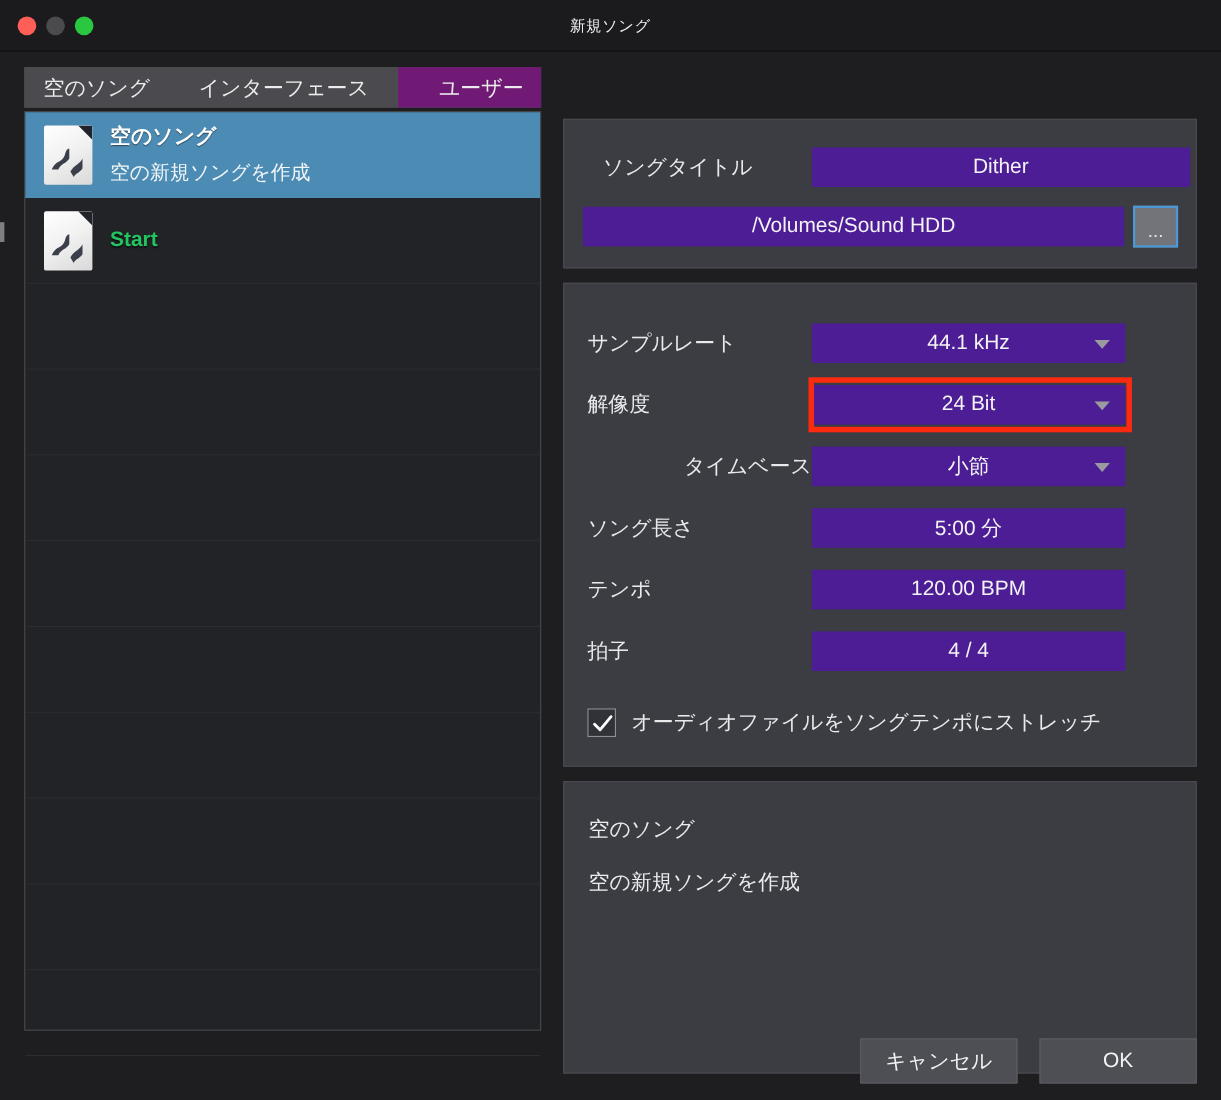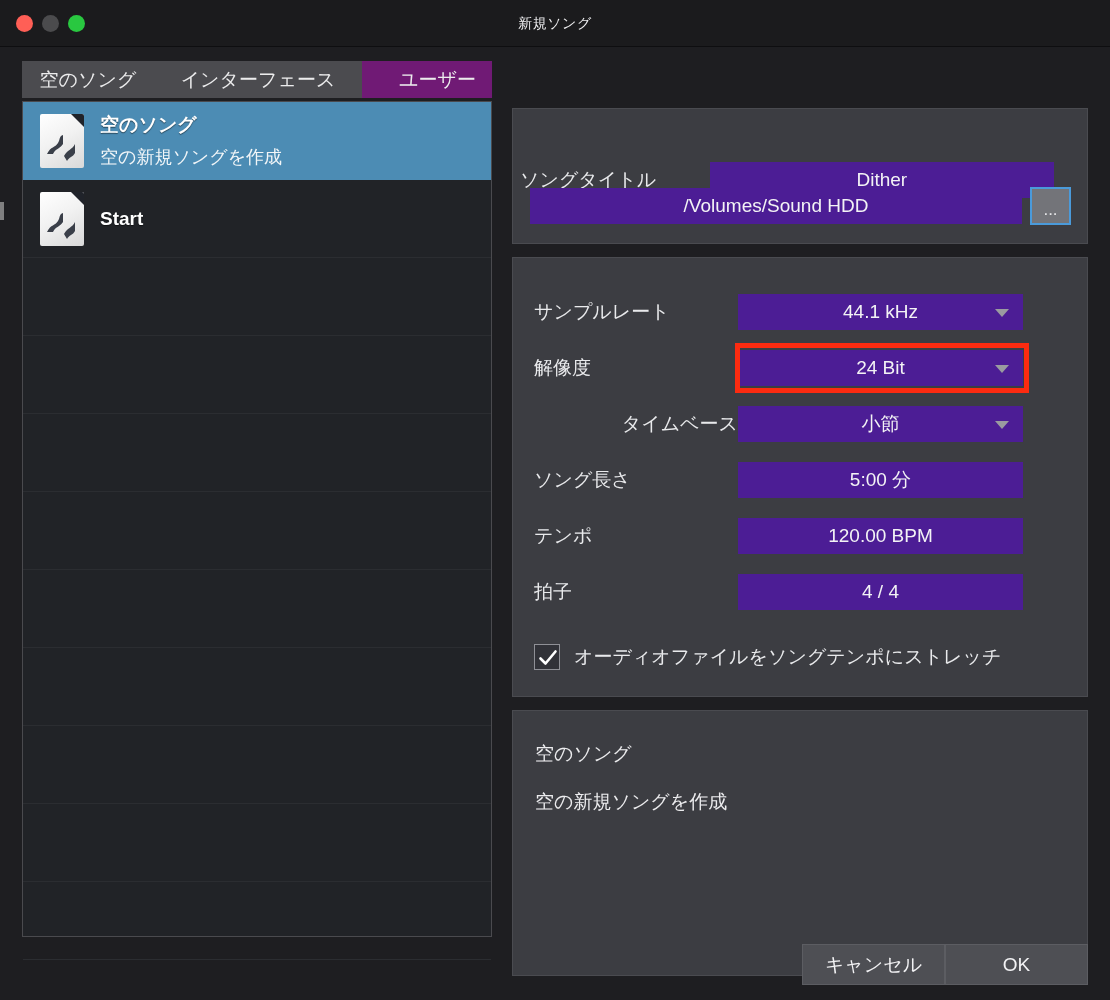"ソングタイトル" #row-songtitle { left: 7px -> 35px; margin-top: 28px -> none }
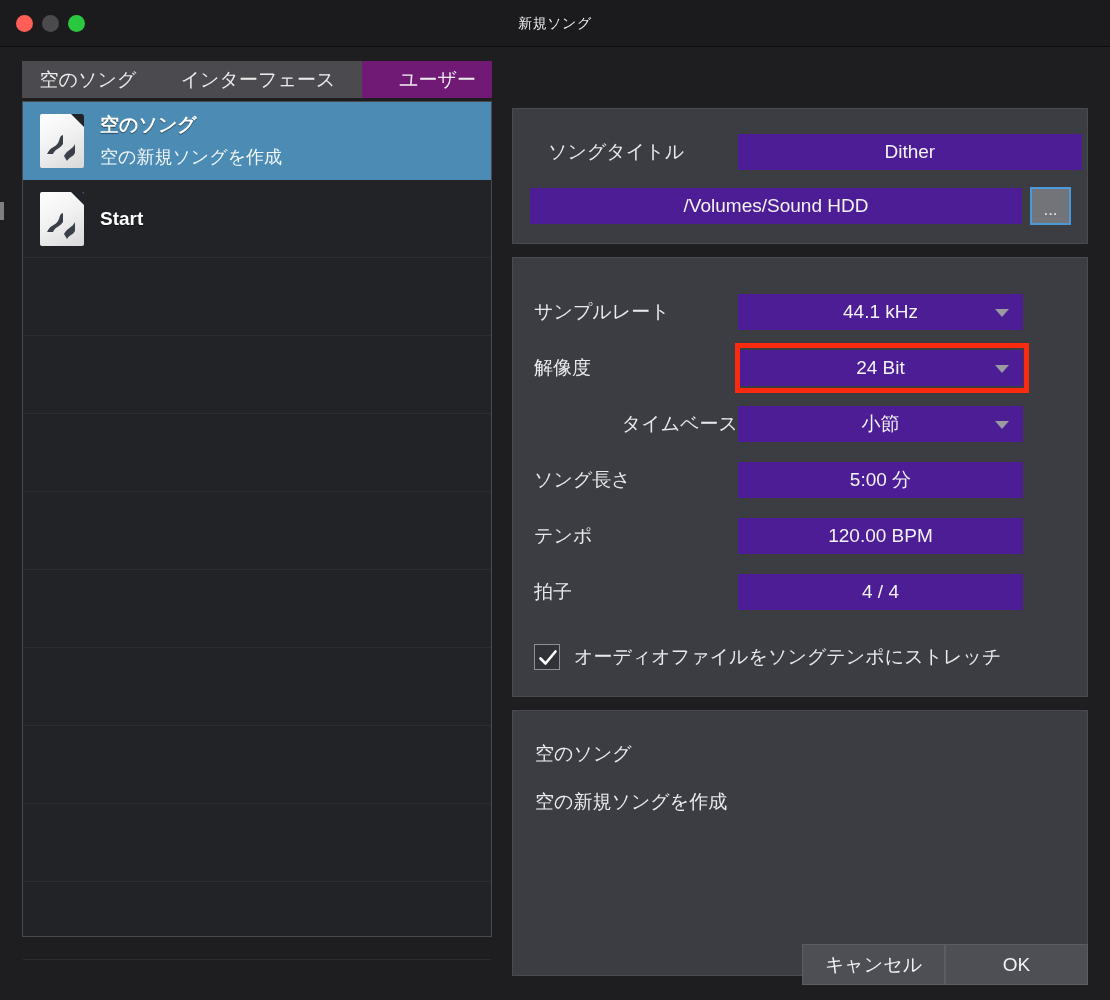"Start" .row.unselected .row-title { color: #ffffff -> #22c55e }
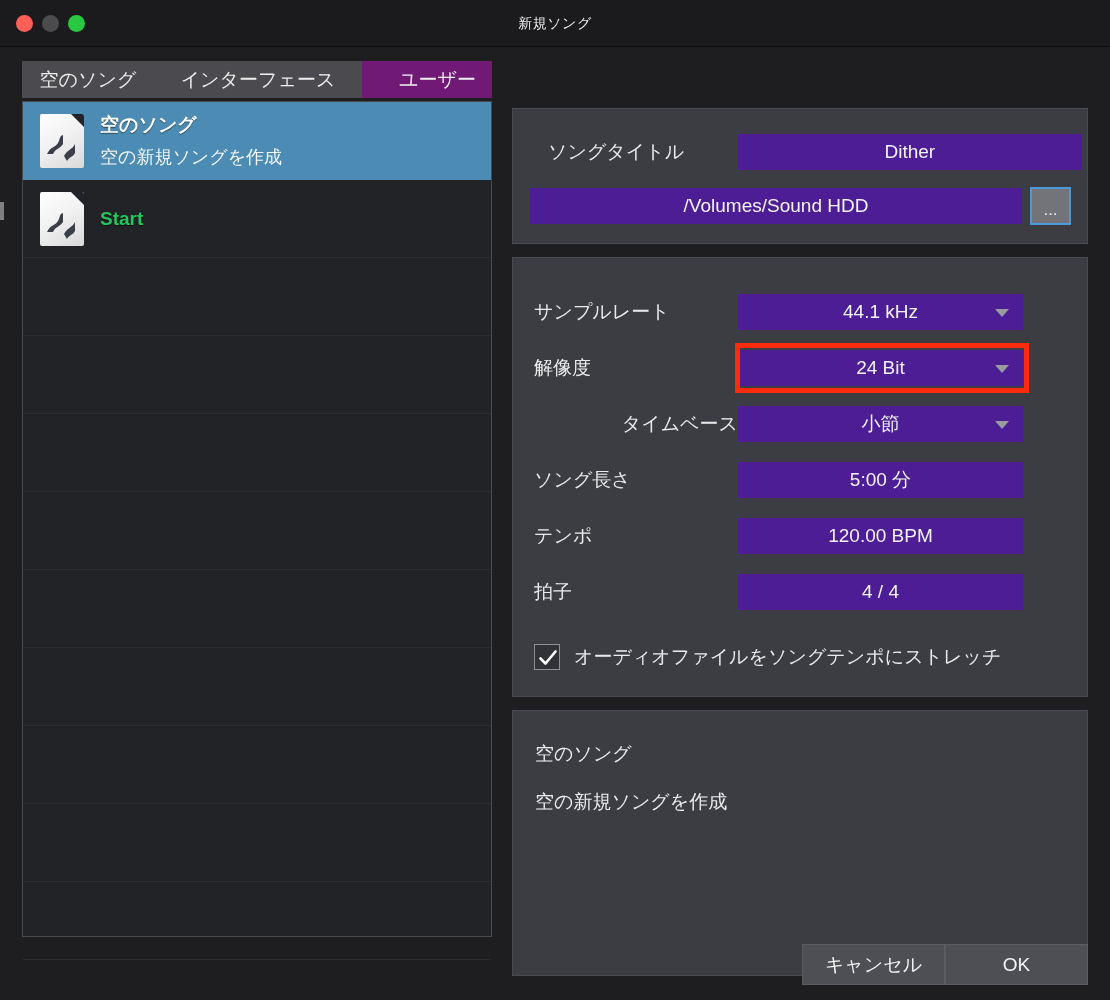"キャンセル" #footer { gap: 0 -> 20px }
